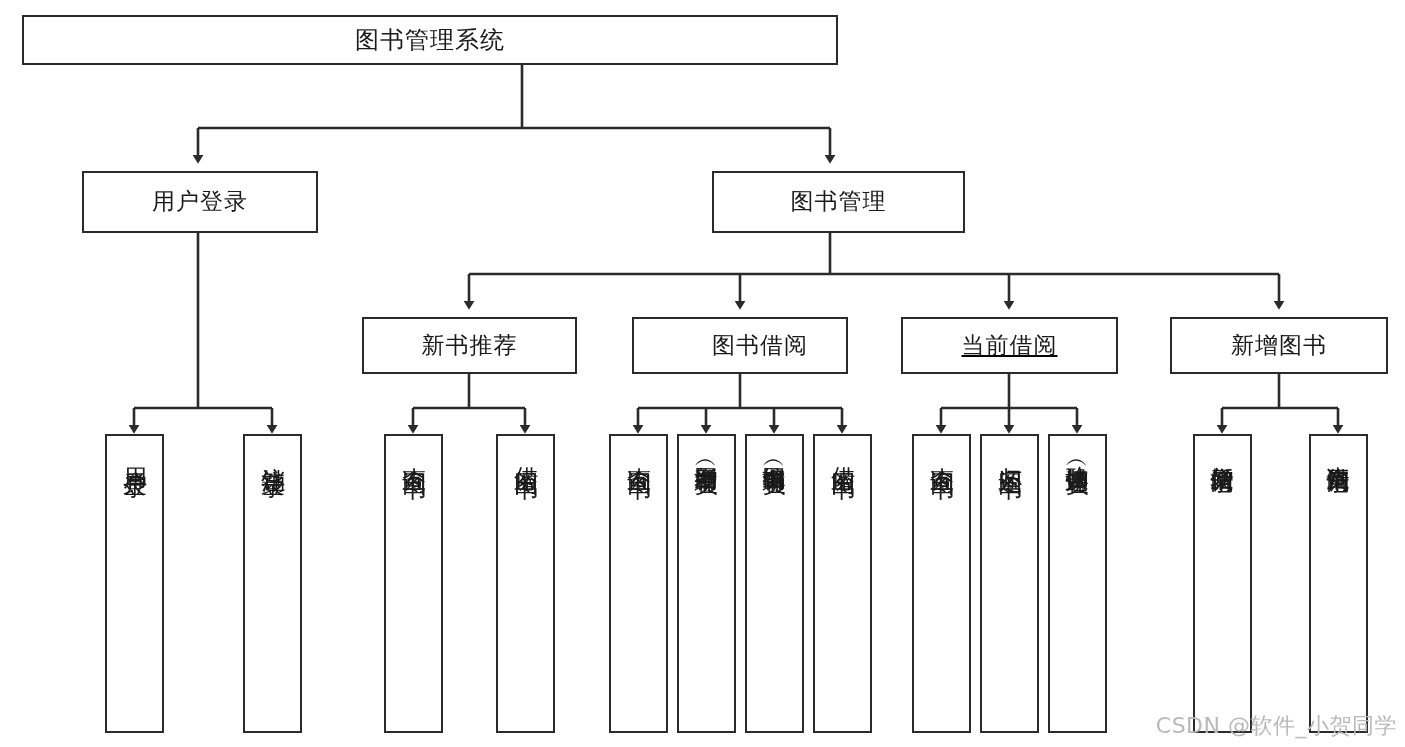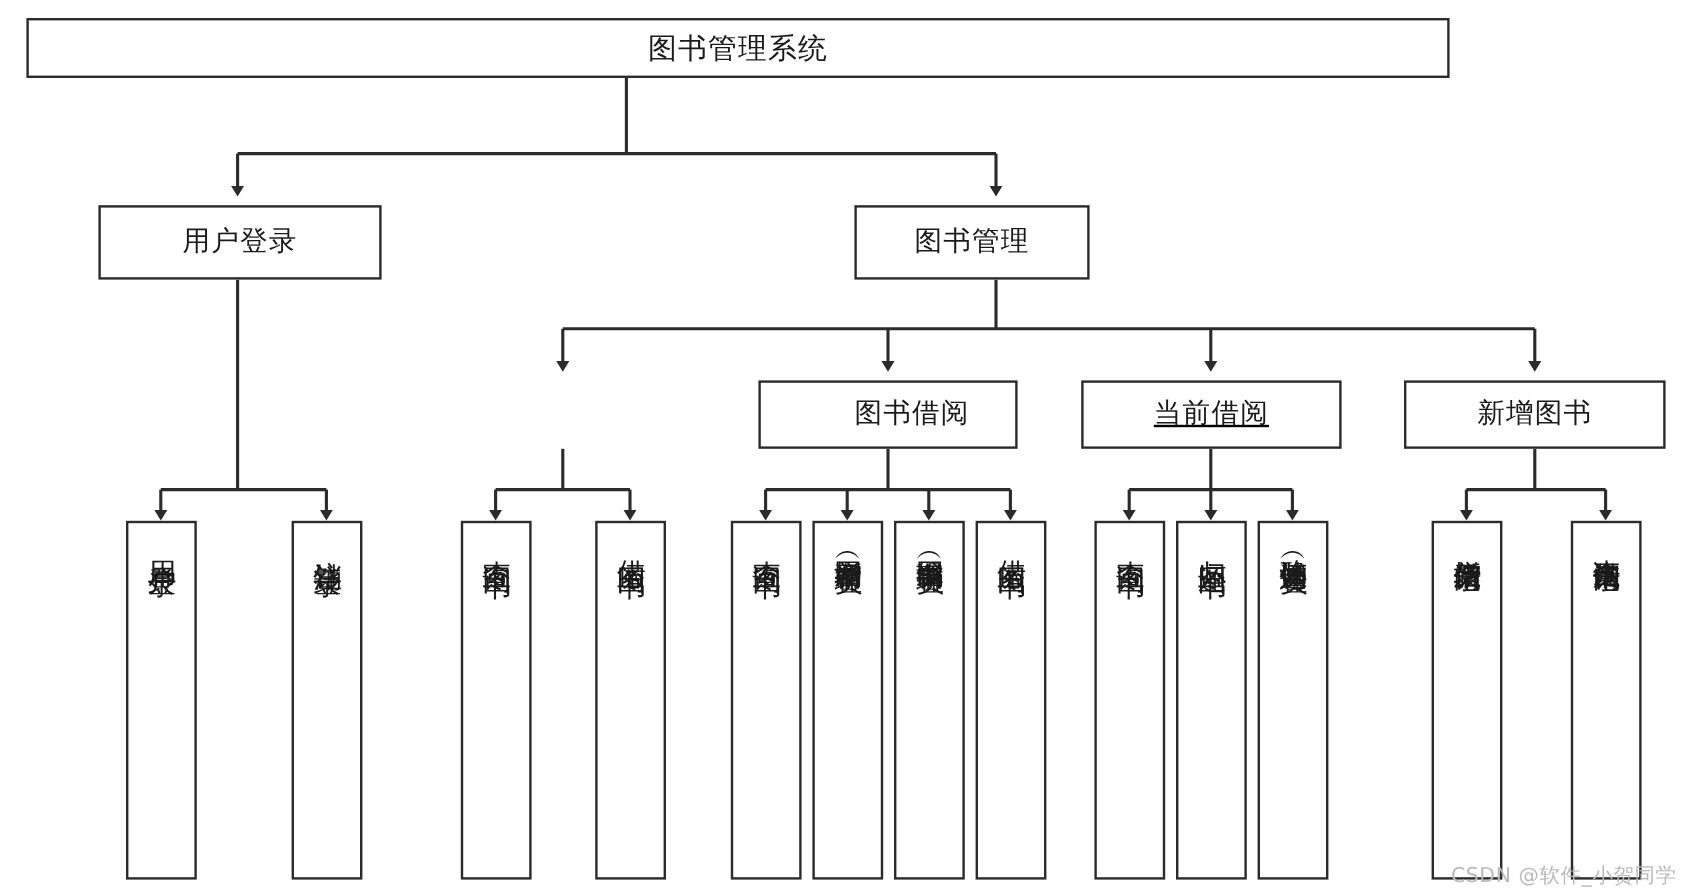"图书管理系统" div.node { width: 1186px -> 816px }
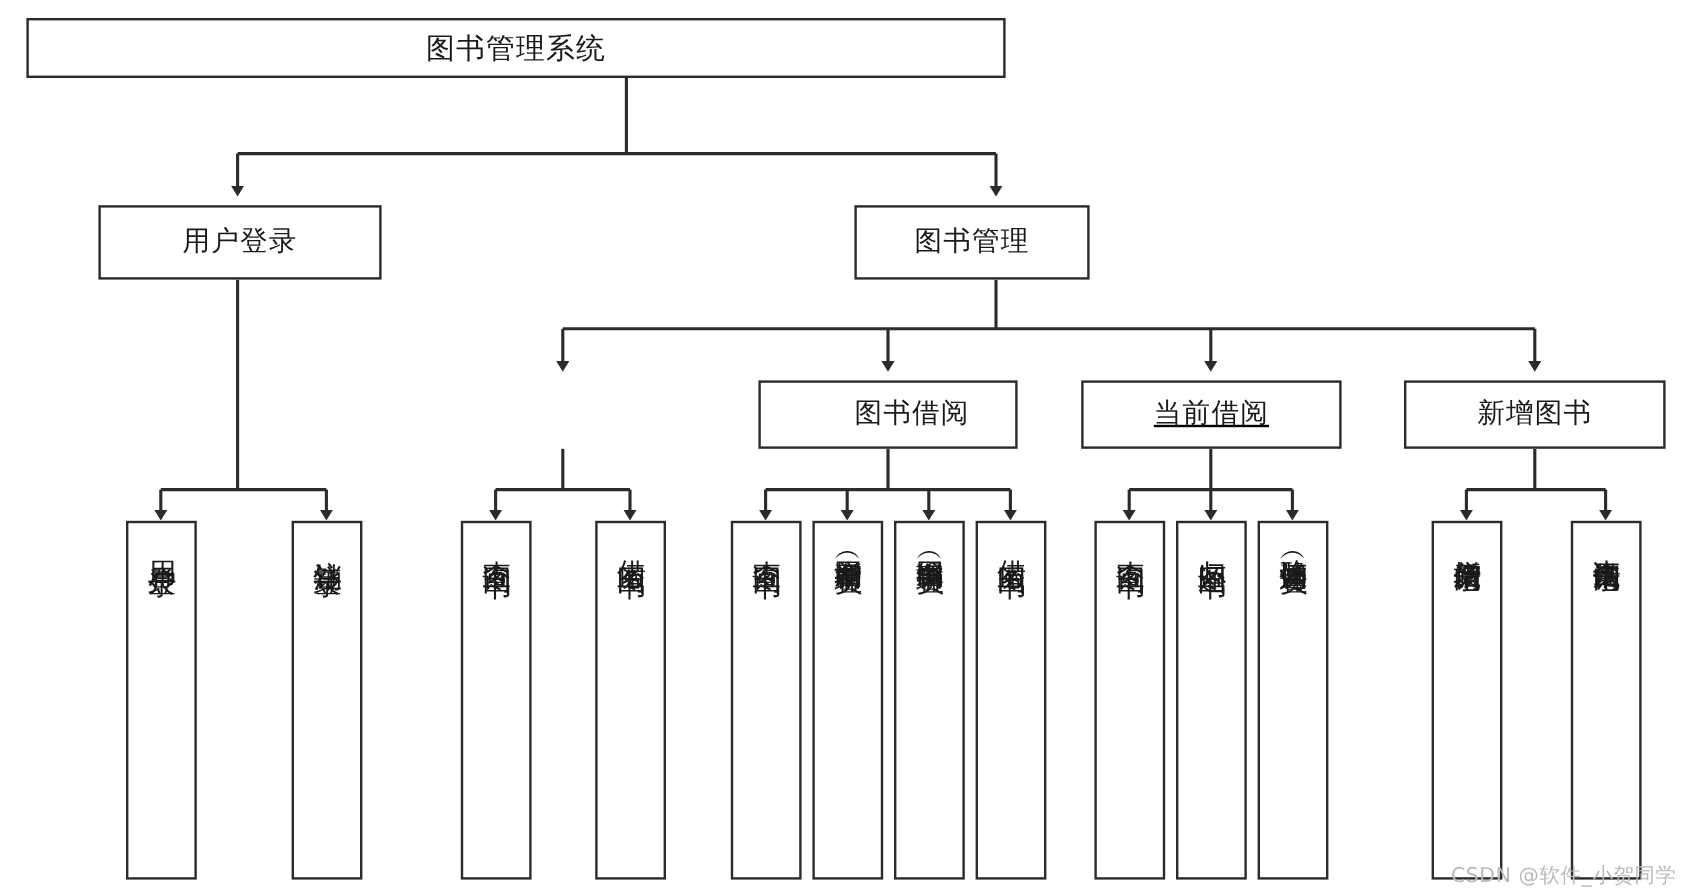"图书管理" div.node { width: 196px -> 253px }
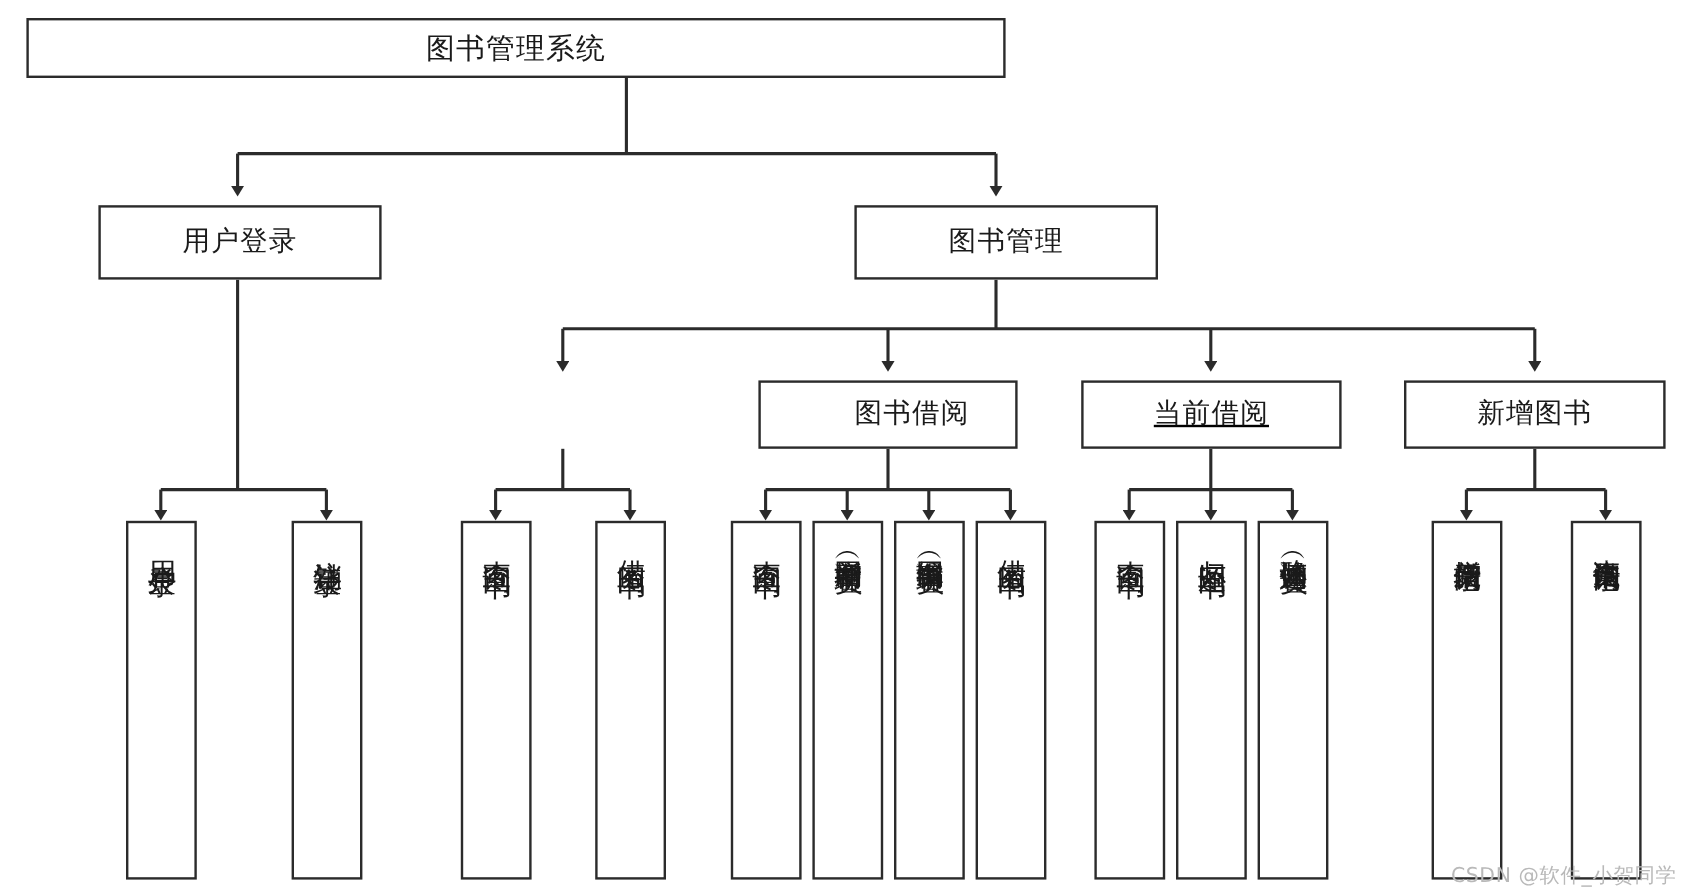"新书推荐" div.node { html: none -> <div> <span>新书推荐</span> </div> }
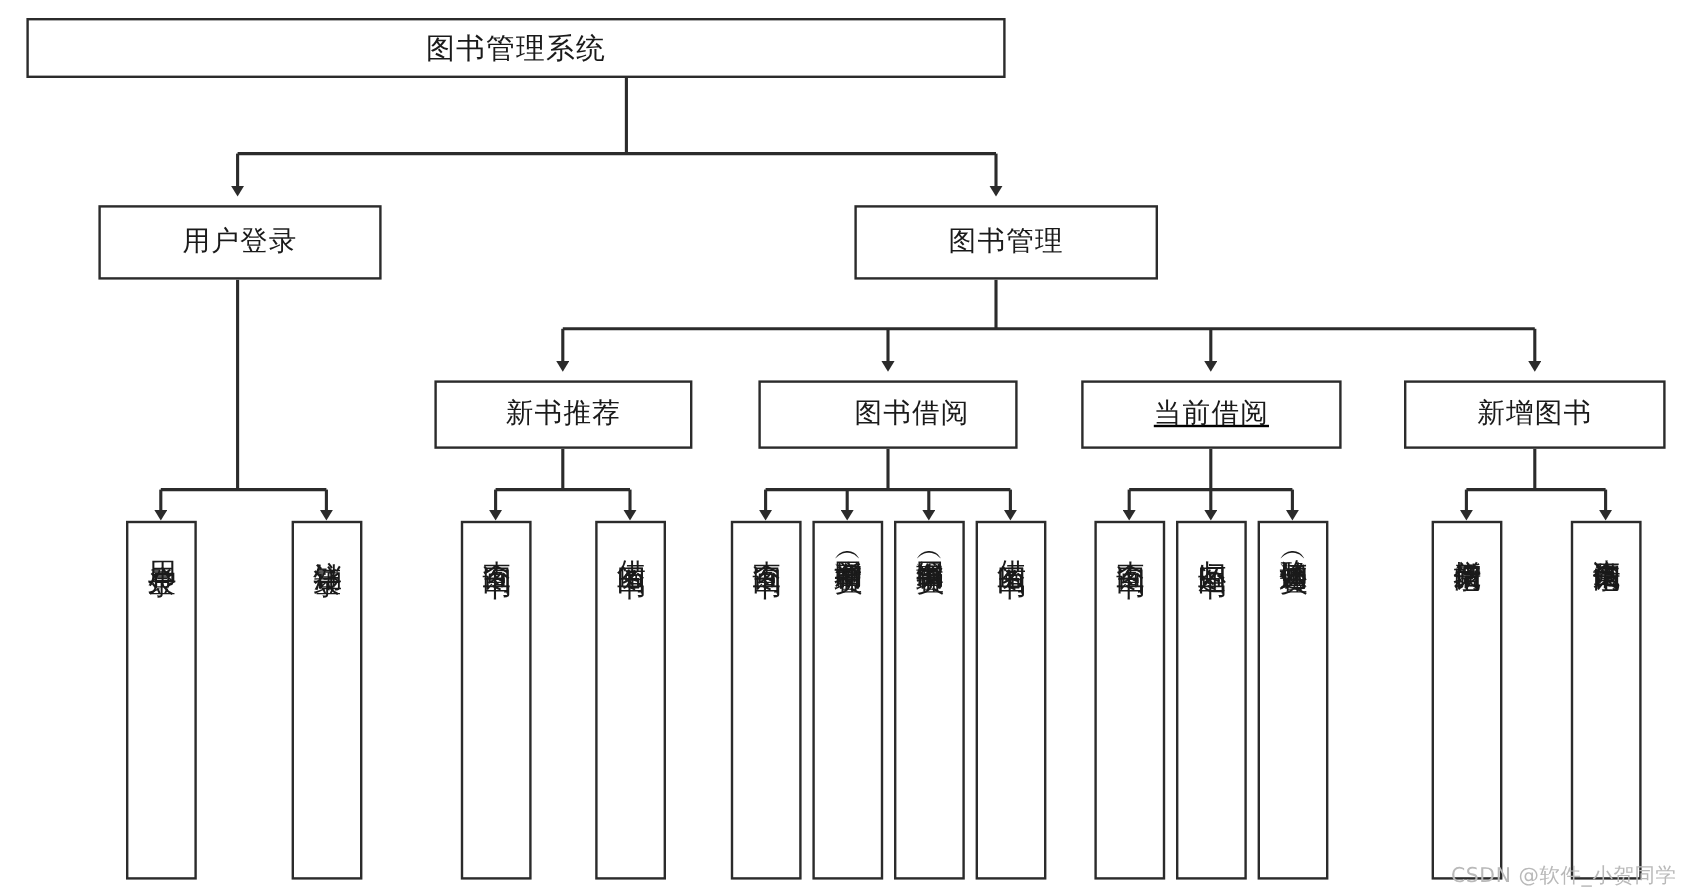"CSDN @软件_小贺同学" #watermark { font-size: 17px -> 22px }
